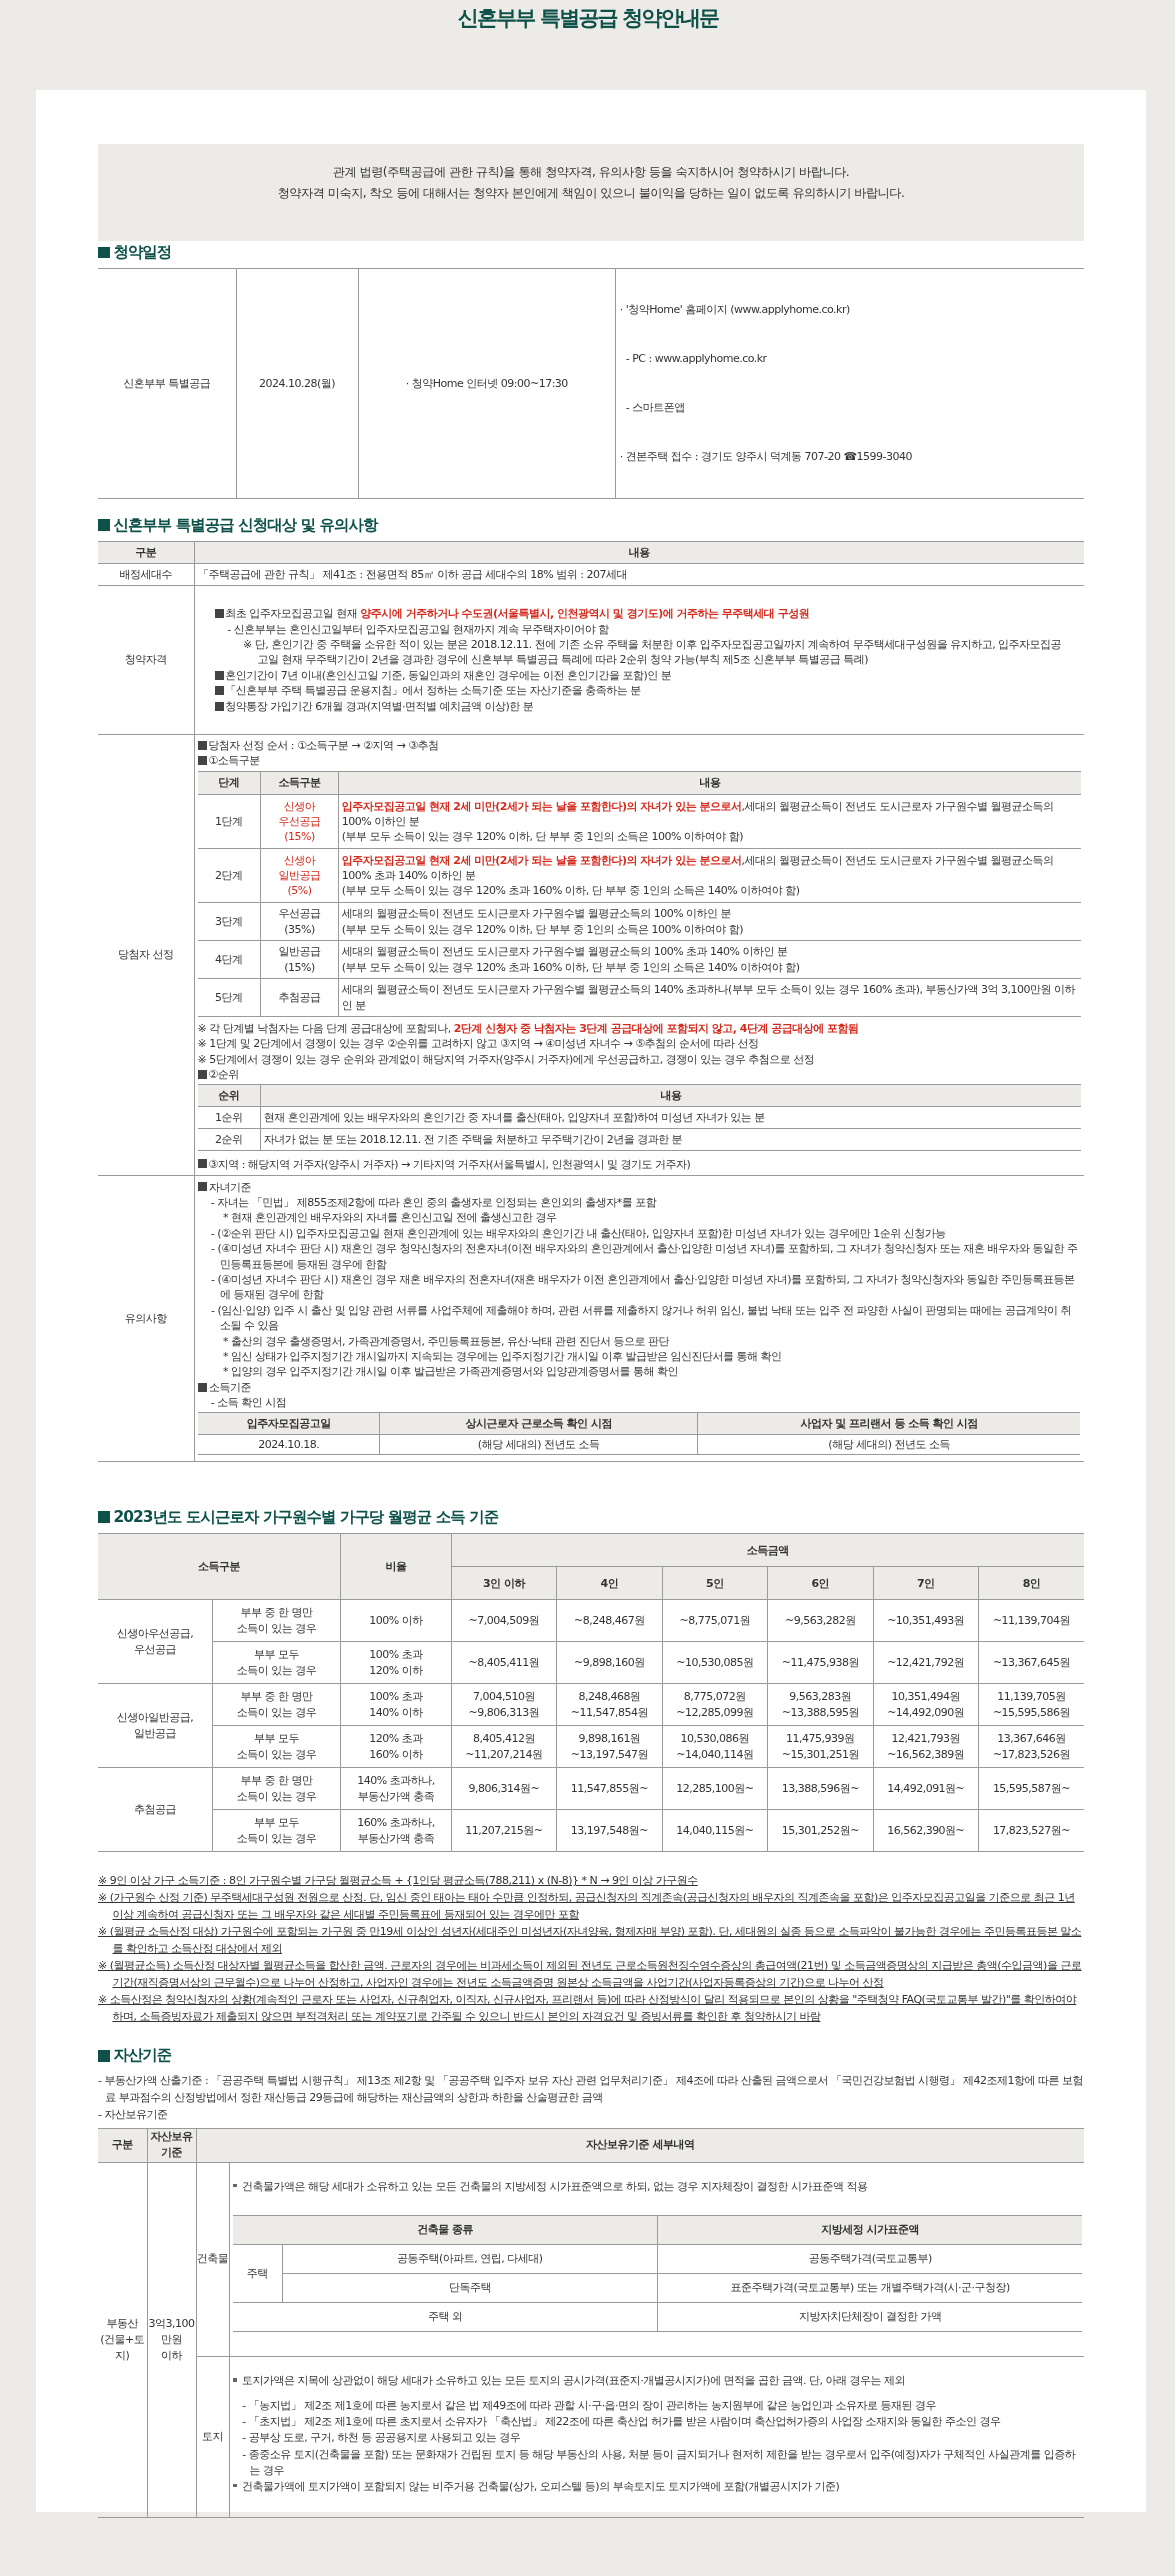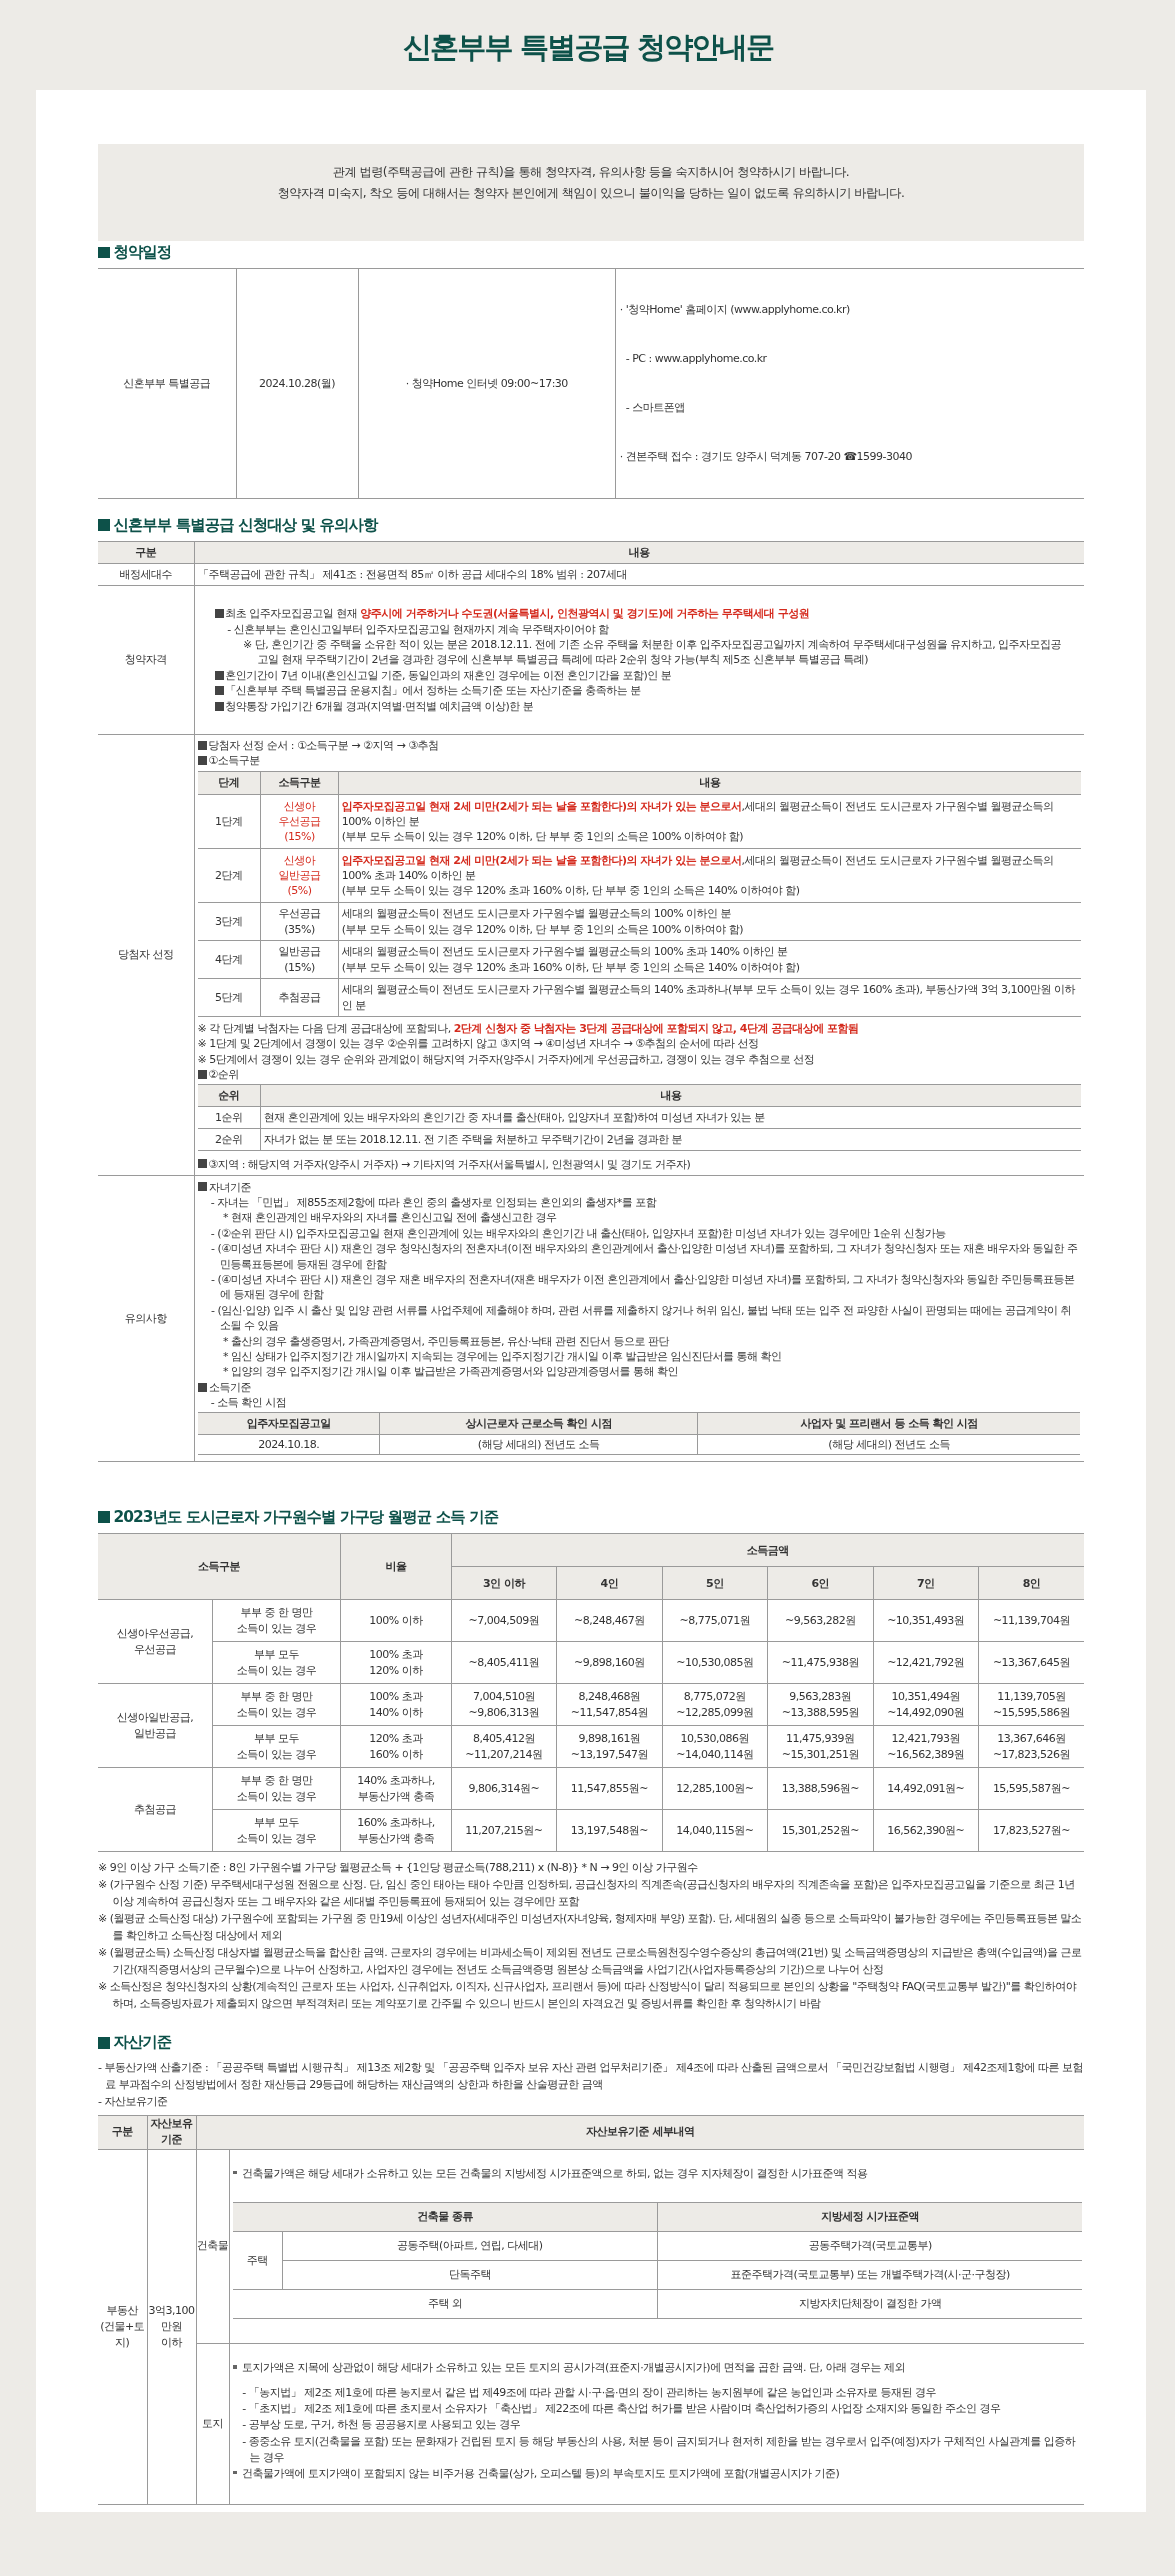"신혼부부 특별공급 청약안내문" .page-title { font-size: 29px -> 21px; padding-top: 28px -> 4px }
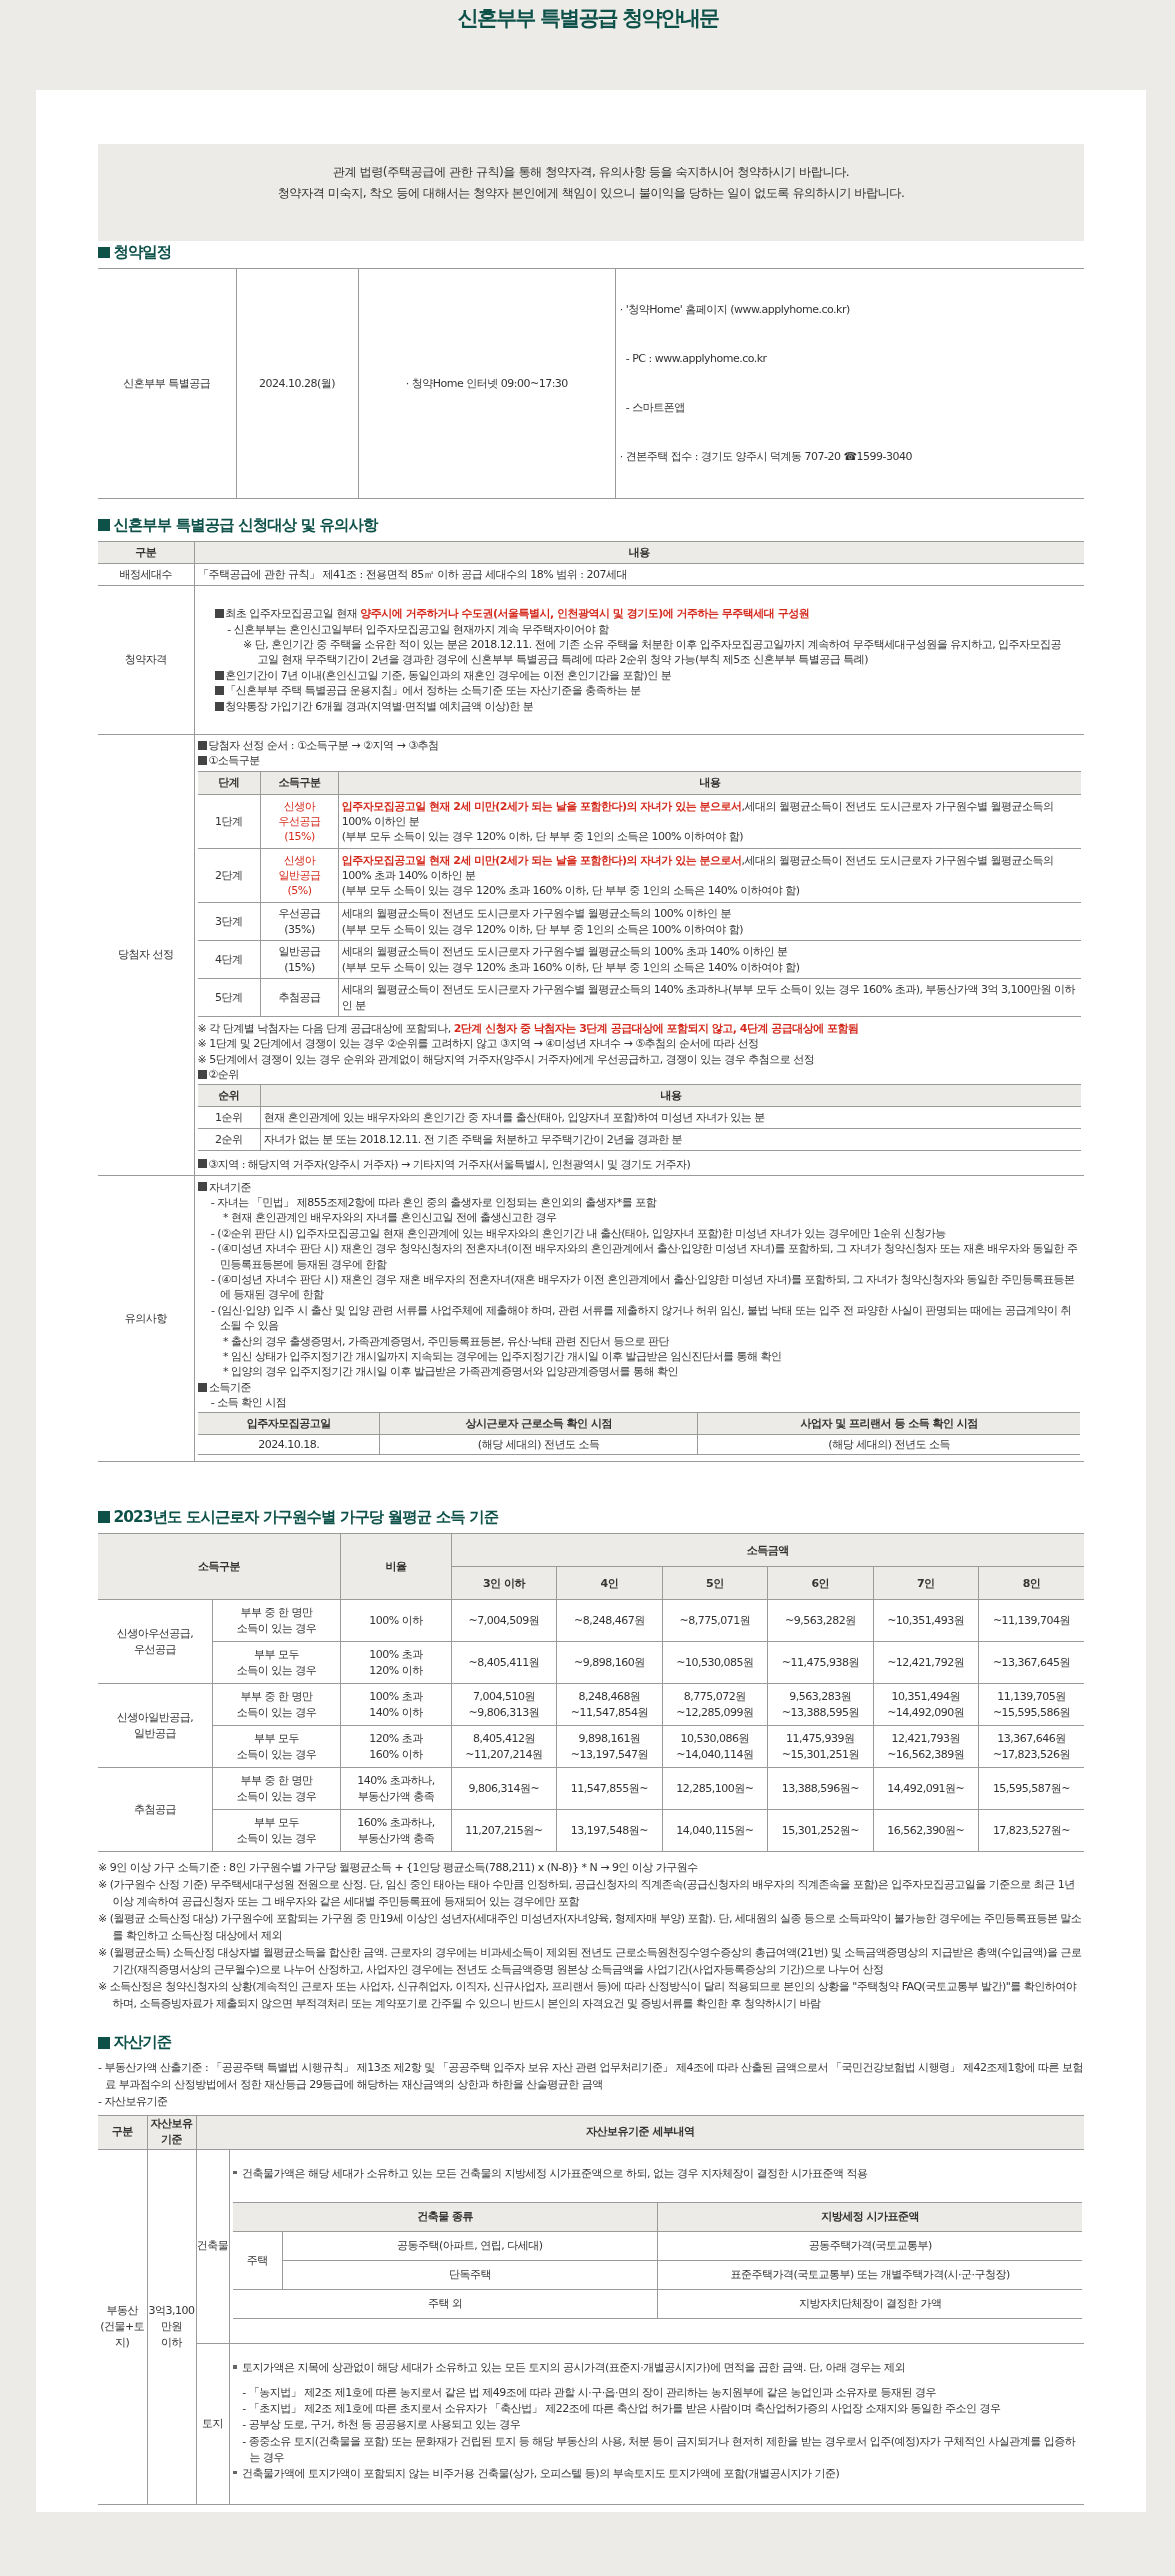"※ 9인 이상 가구 소득기준" div { margin-top: 7px -> 20px; text-decoration: none -> underline }
